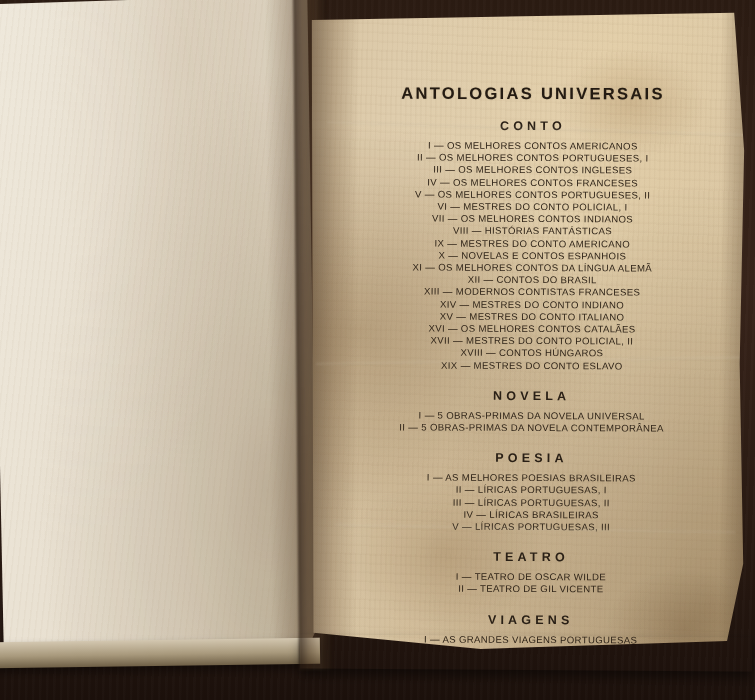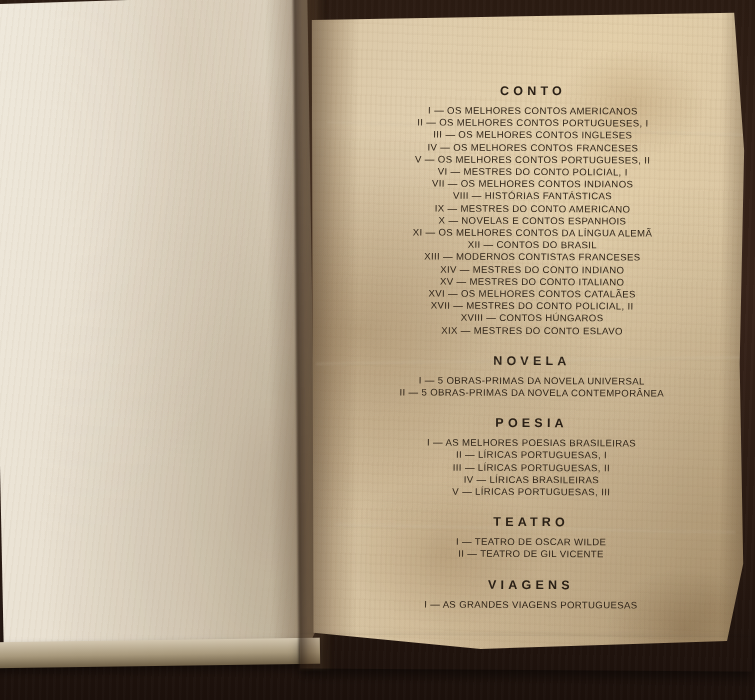"ANTOLOGIAS UNIVERSAIS" h1.main-title { html: none -> <h1>ANTOLOGIAS UNIVERSAIS</h1> }
